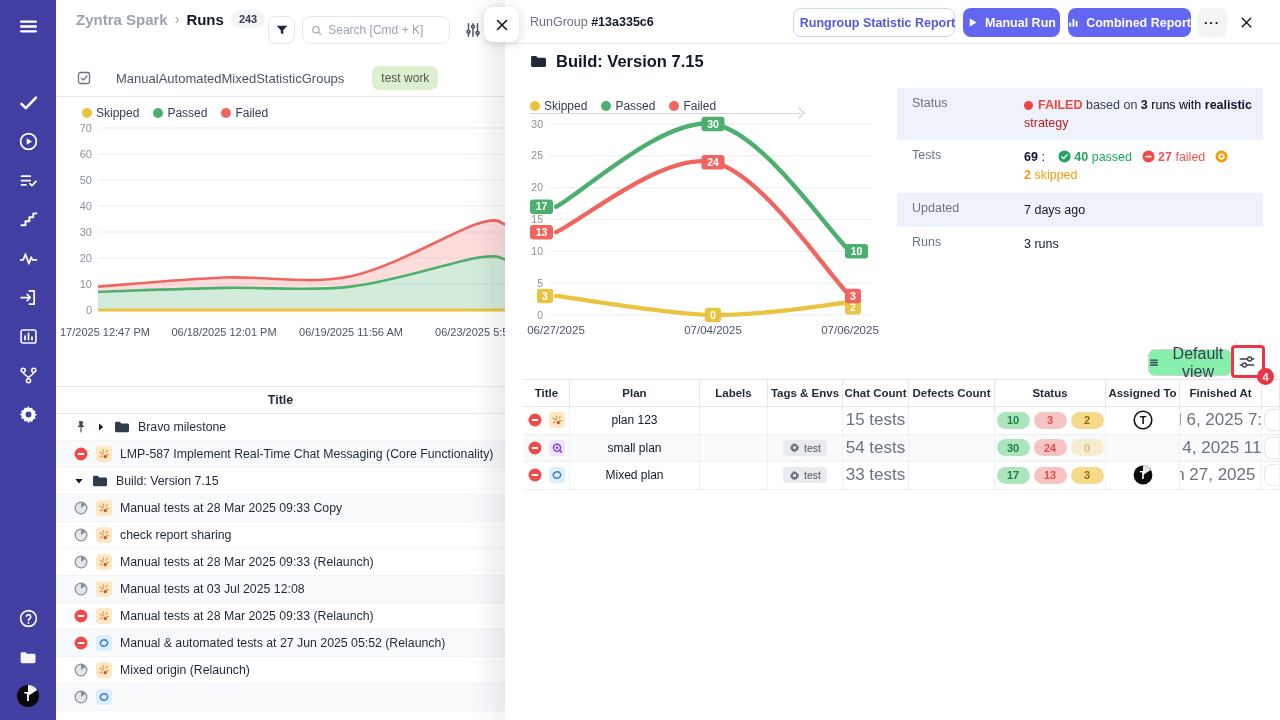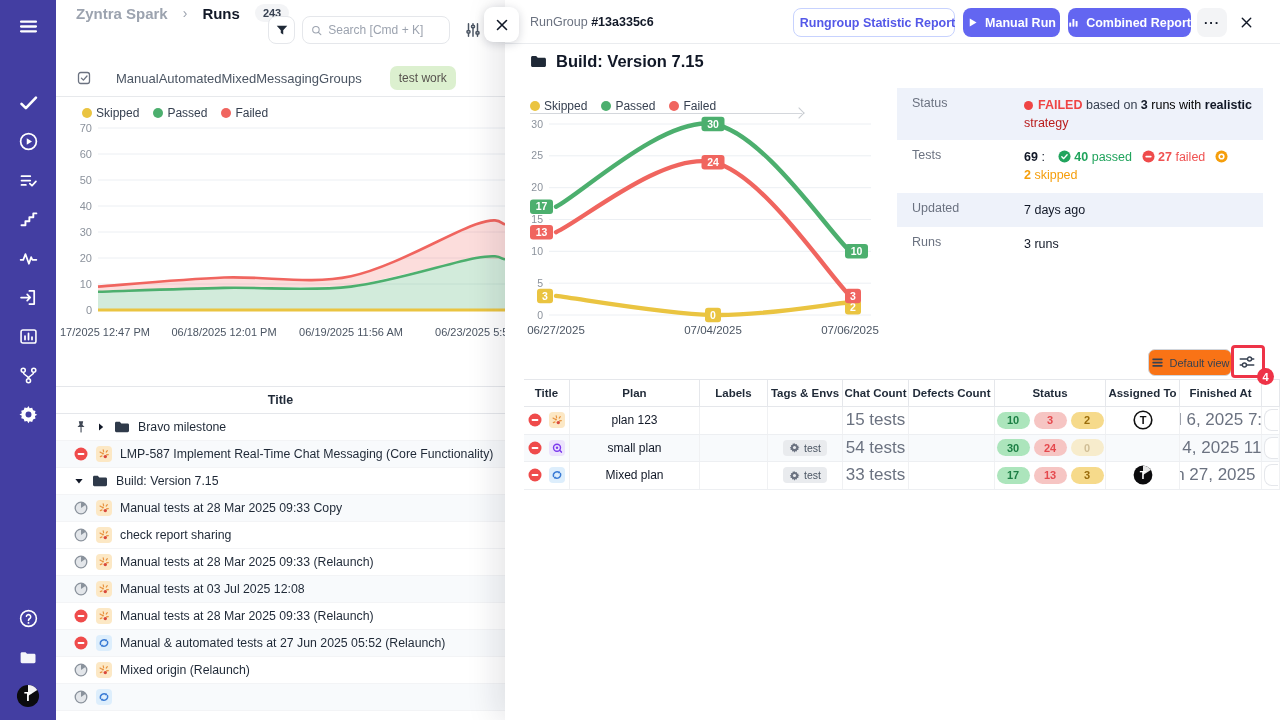"Zyntra Spark" .breadcrumb { gap: 15px -> 7px; top: 4px -> 10px }
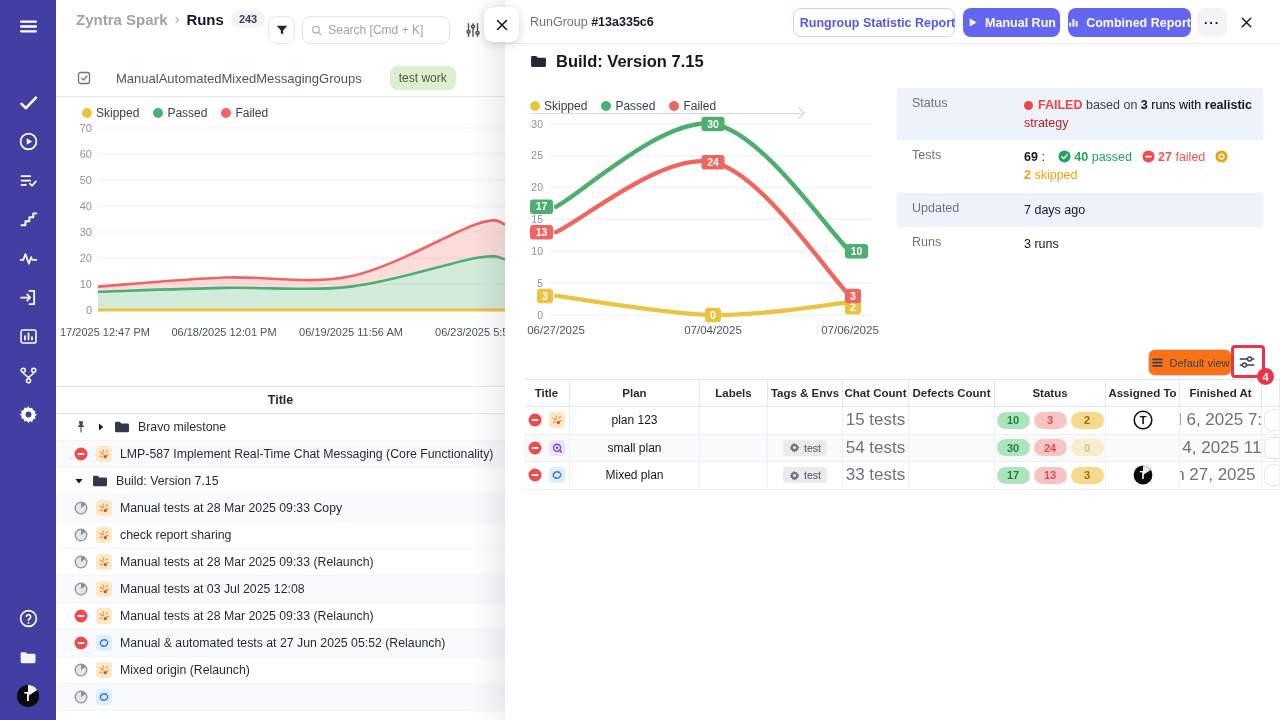"Messaging" span.tab { text: Messaging -> Statistic }
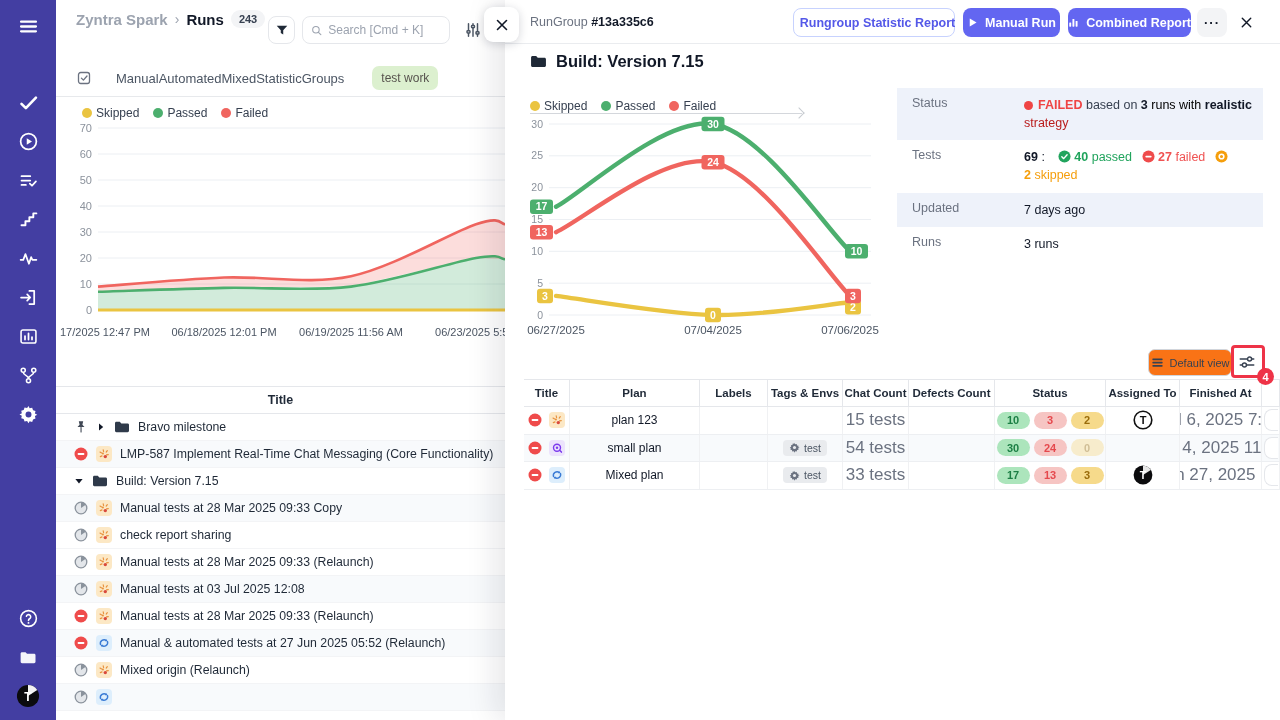"Default view" .view-btn { background: #f97316 -> #86efac; font-size: 11px -> 16px }
